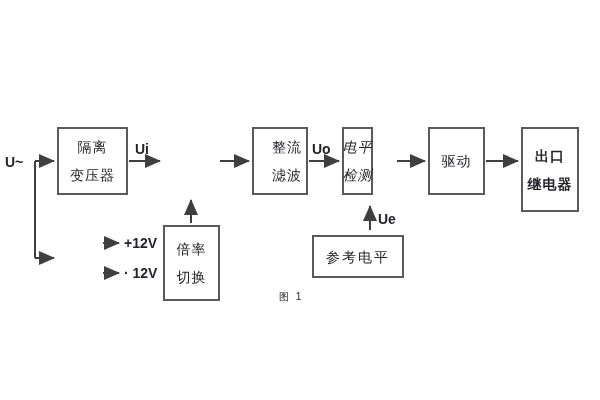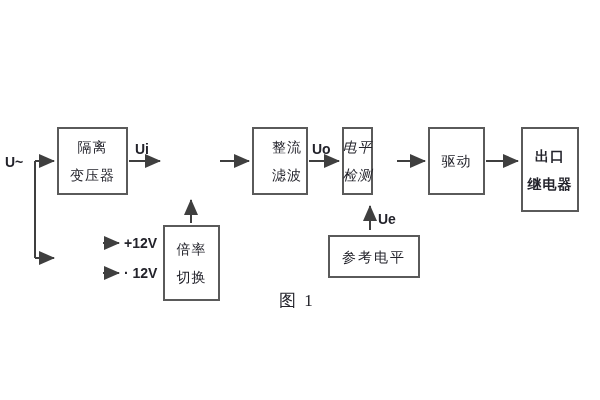"参考电平" div.block { left: 328px -> 312px }
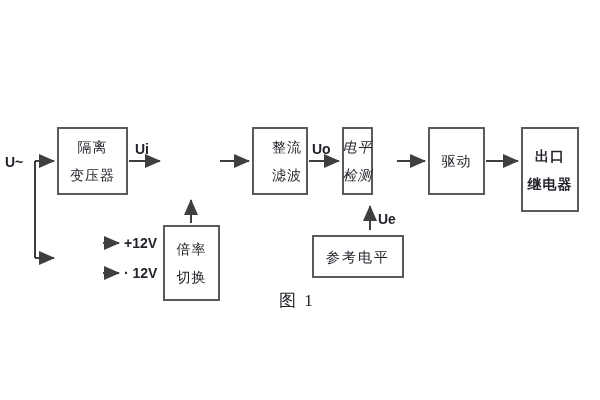"图 1" .caption { font-family: Liberation Serif, serif -> none; font-size: 17px -> 10px }
